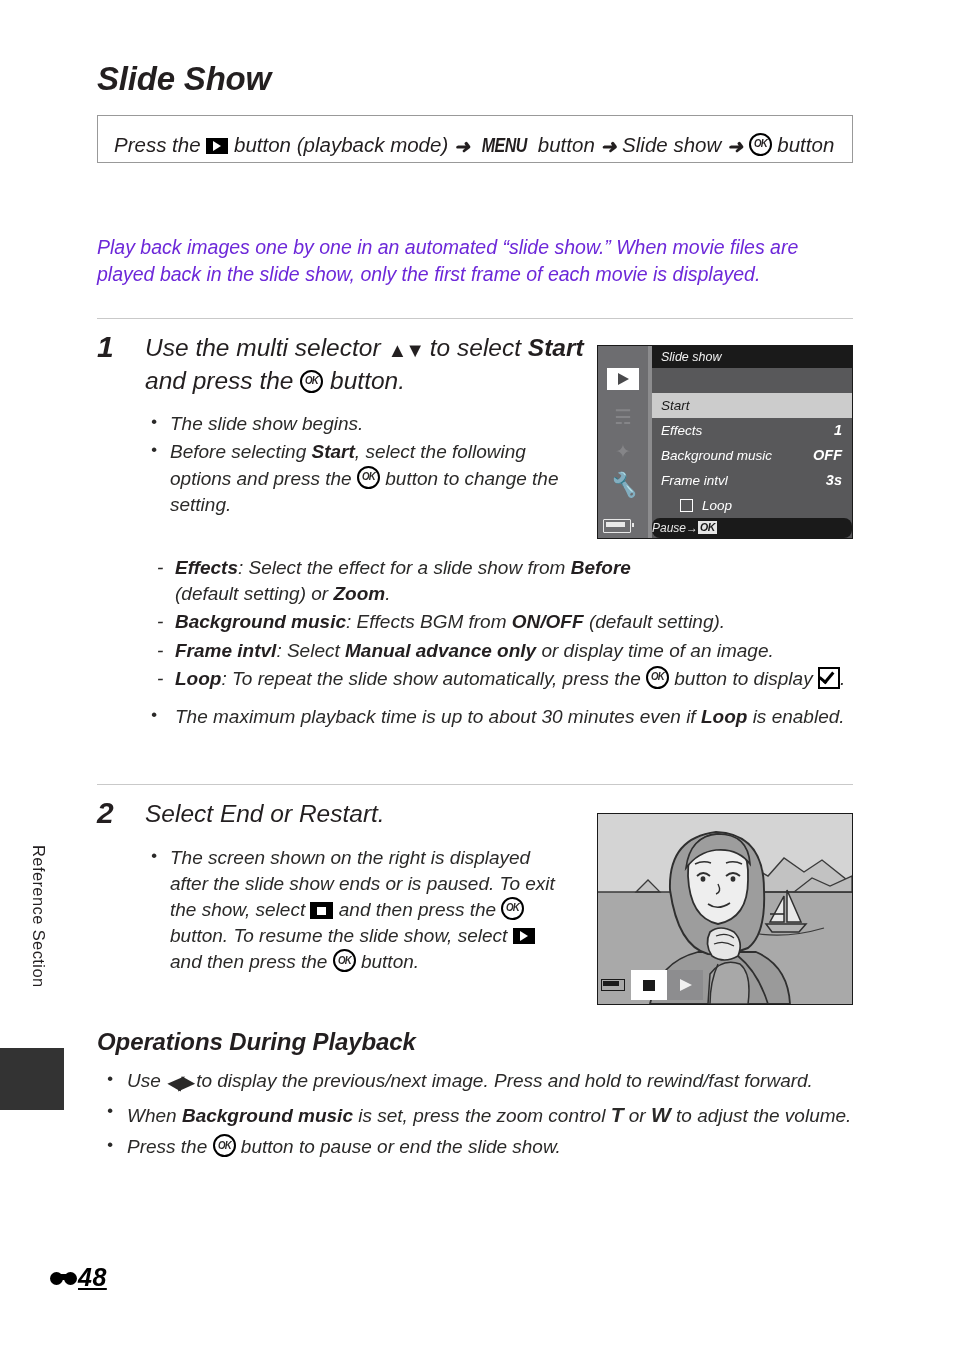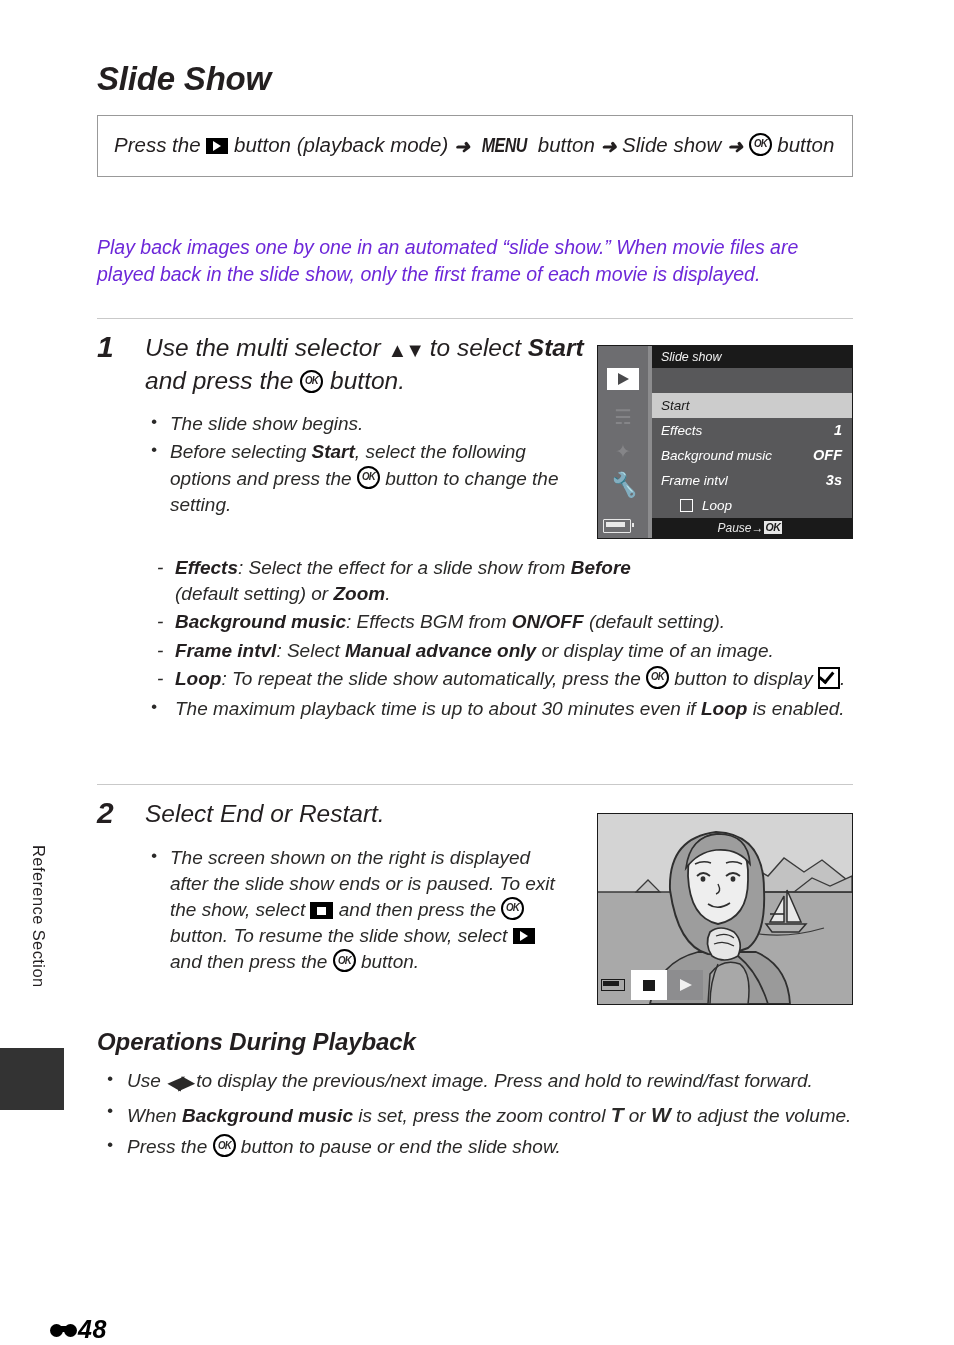"Press the button (playback mode)" .pathbox { padding: 13px 16px 14px 16px -> 13px 16px 0 16px }
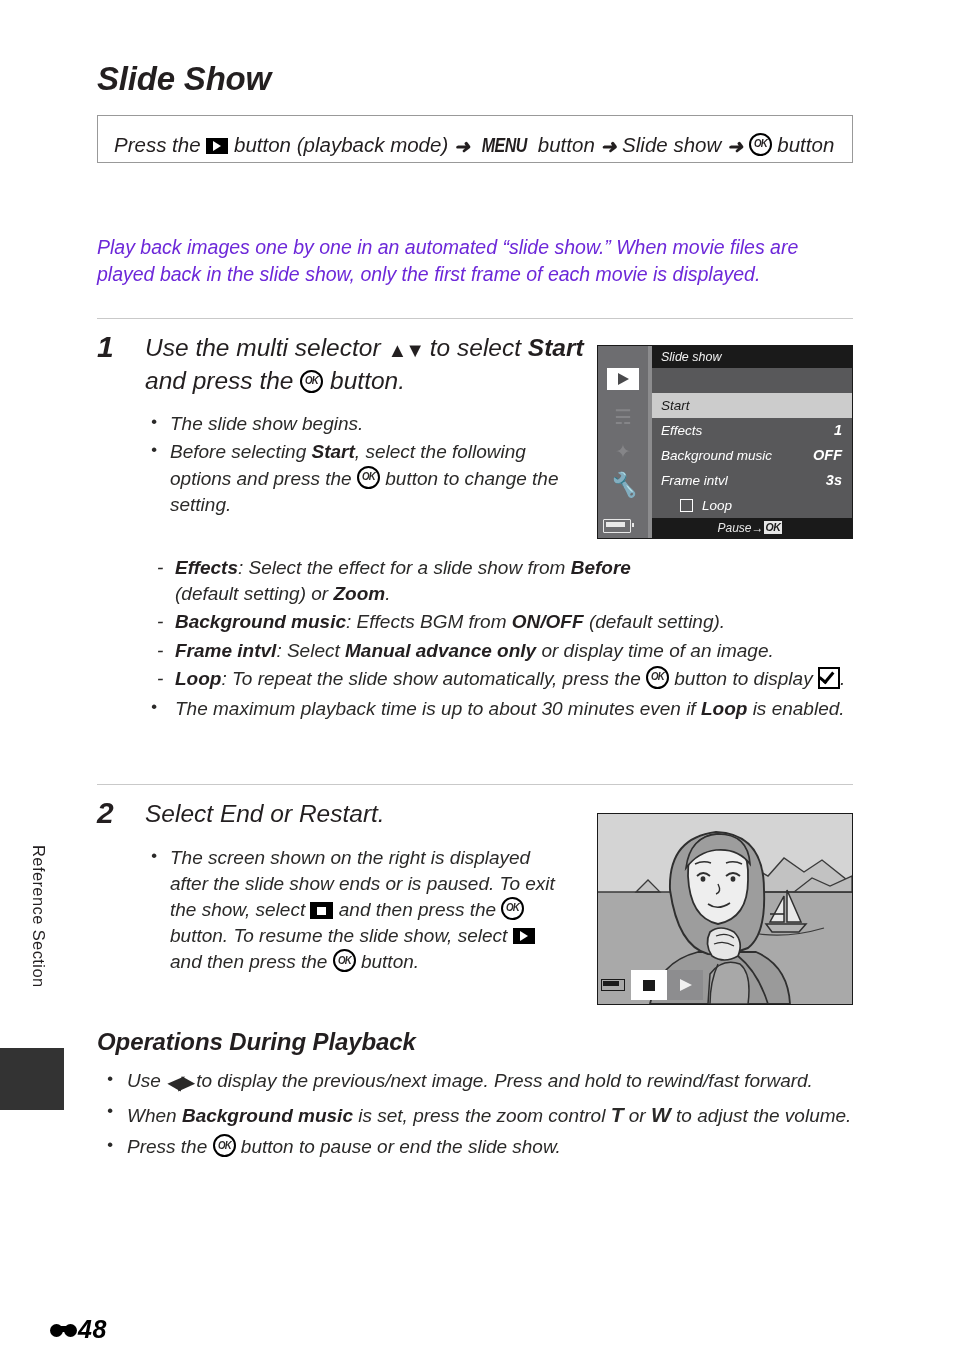"Pause→ OK" .cm-footer { border-radius: none -> 8px; text-align: center -> left }
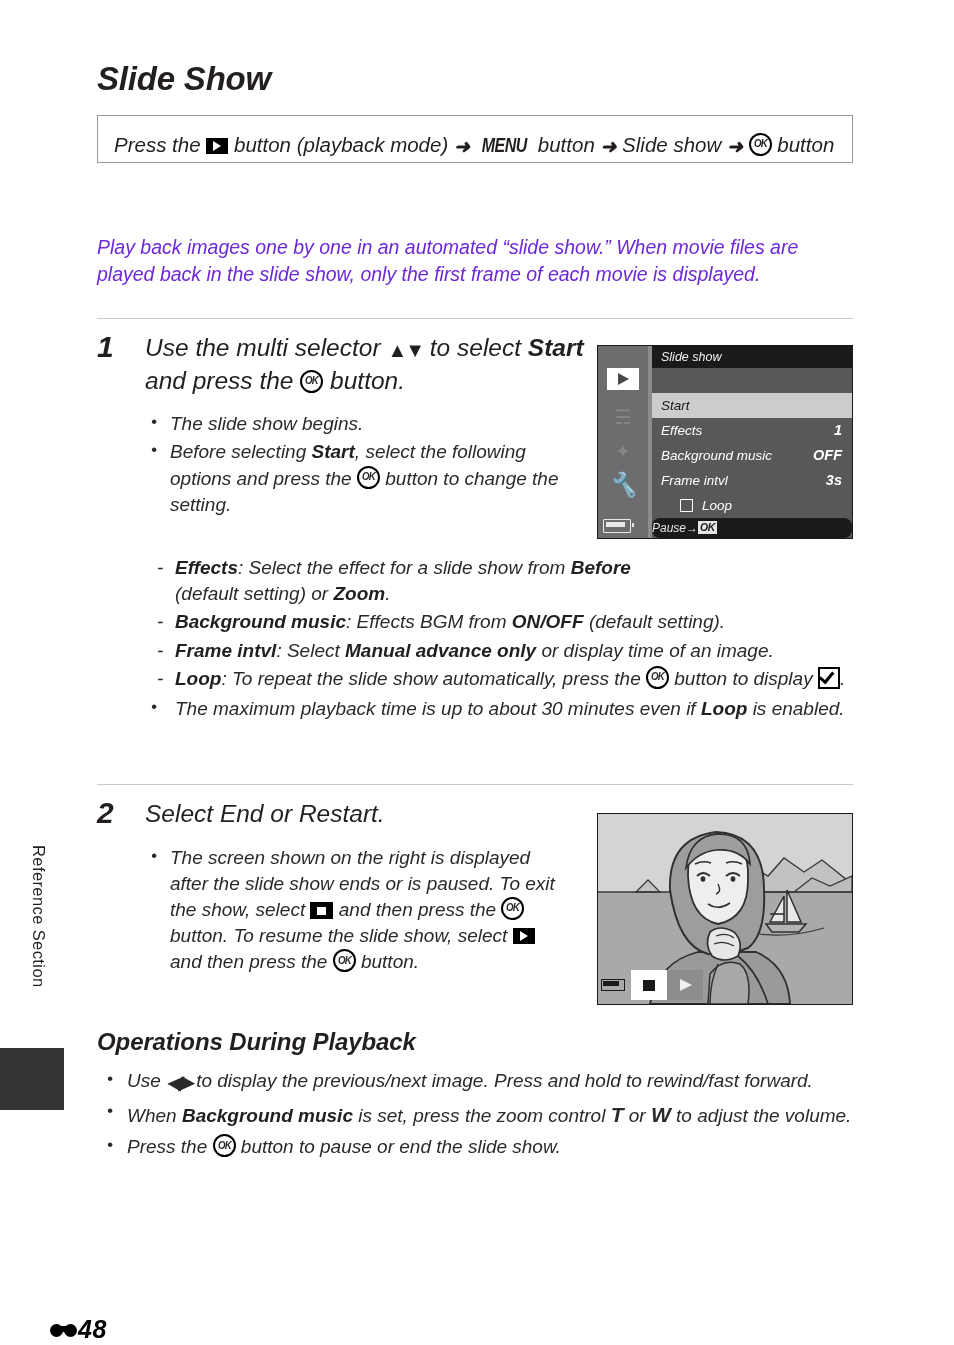"The maximum playback time is" ul.b { margin-top: 4px -> 12px }
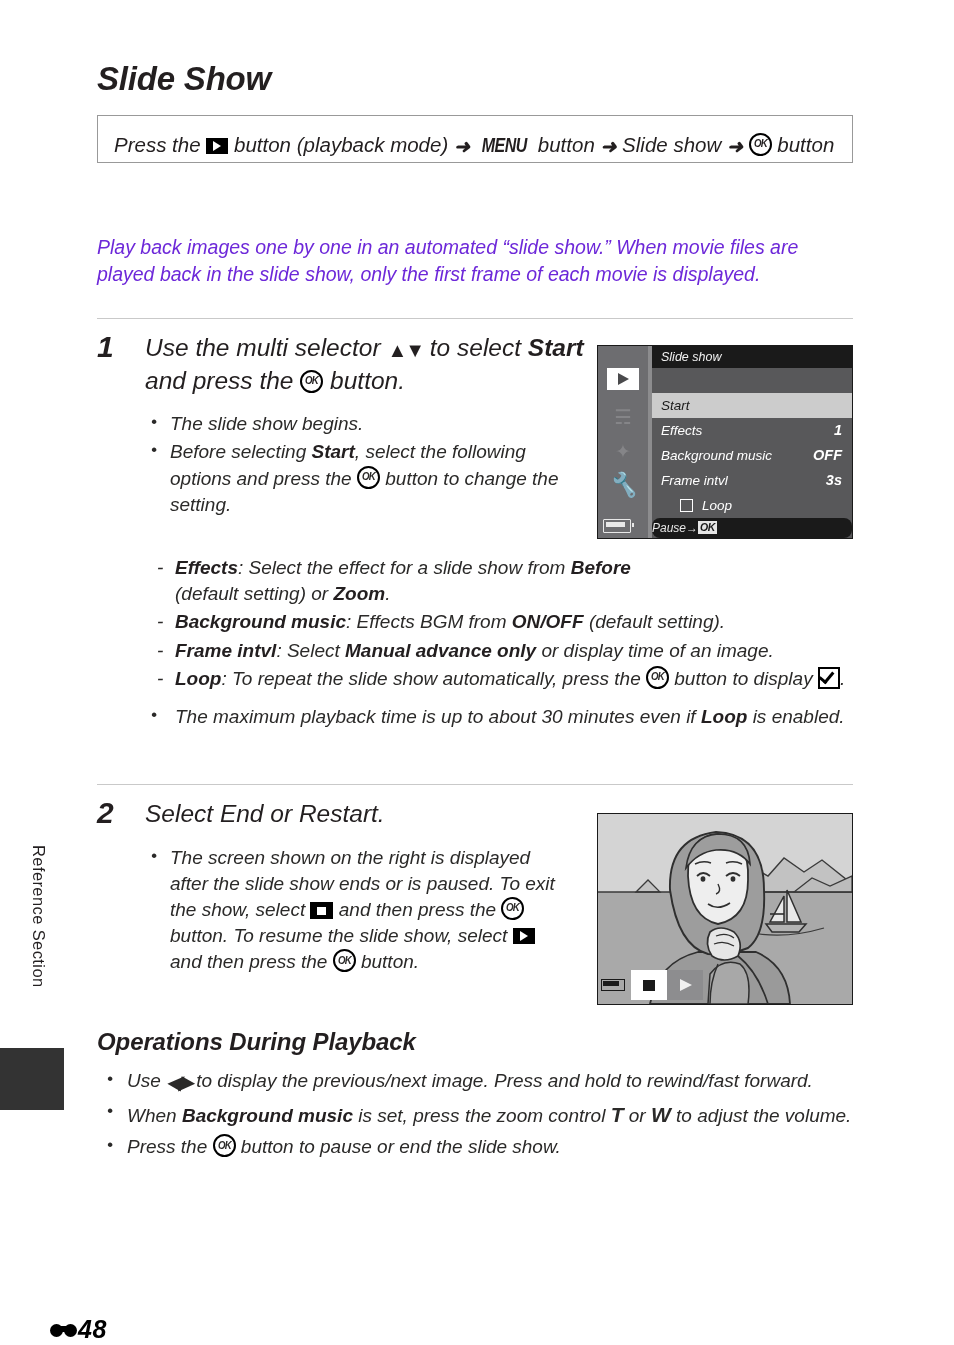"48" .footer { text-decoration: none -> underline; top: 1315px -> 1263px }
